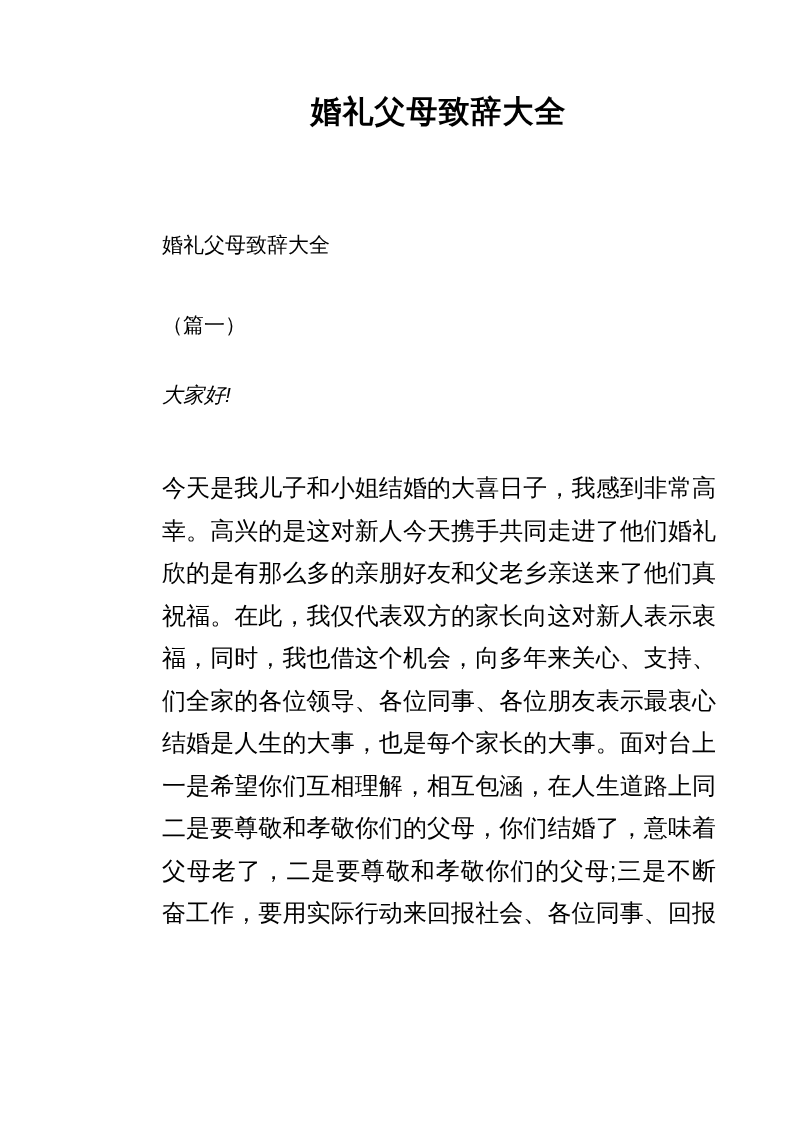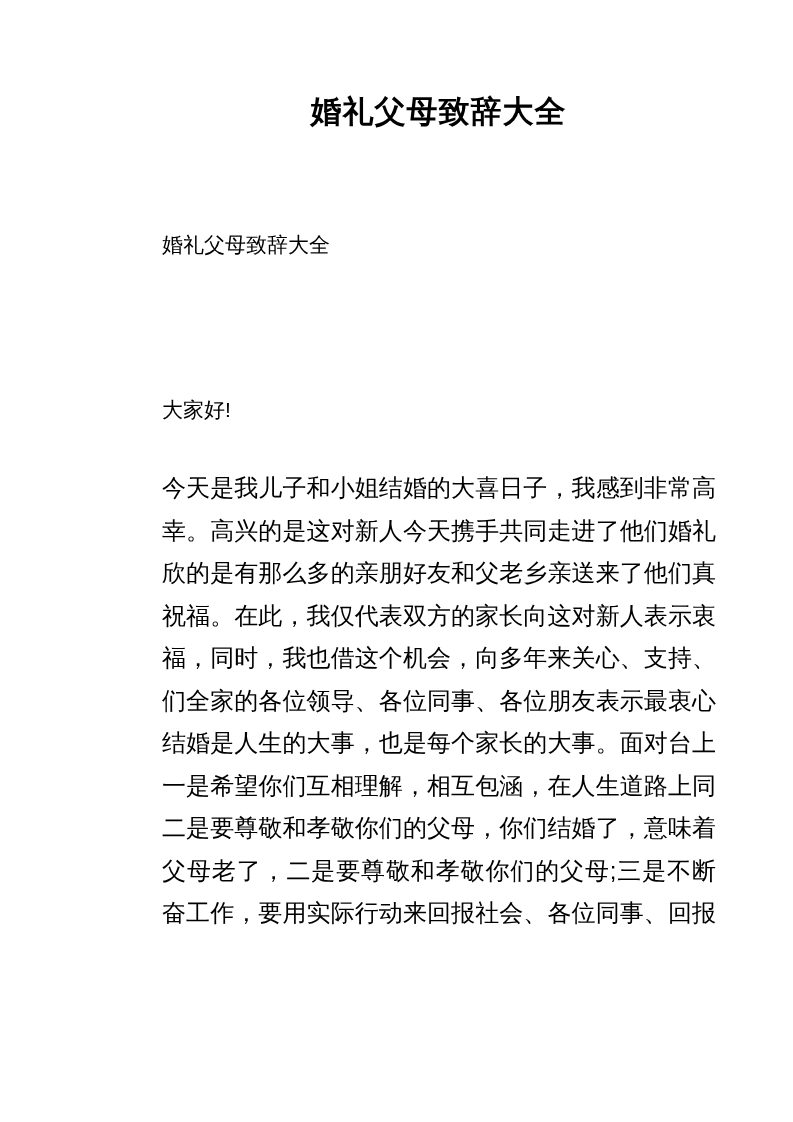"（篇一）" div.body-line { html: none -> <div>（篇一）</div> }
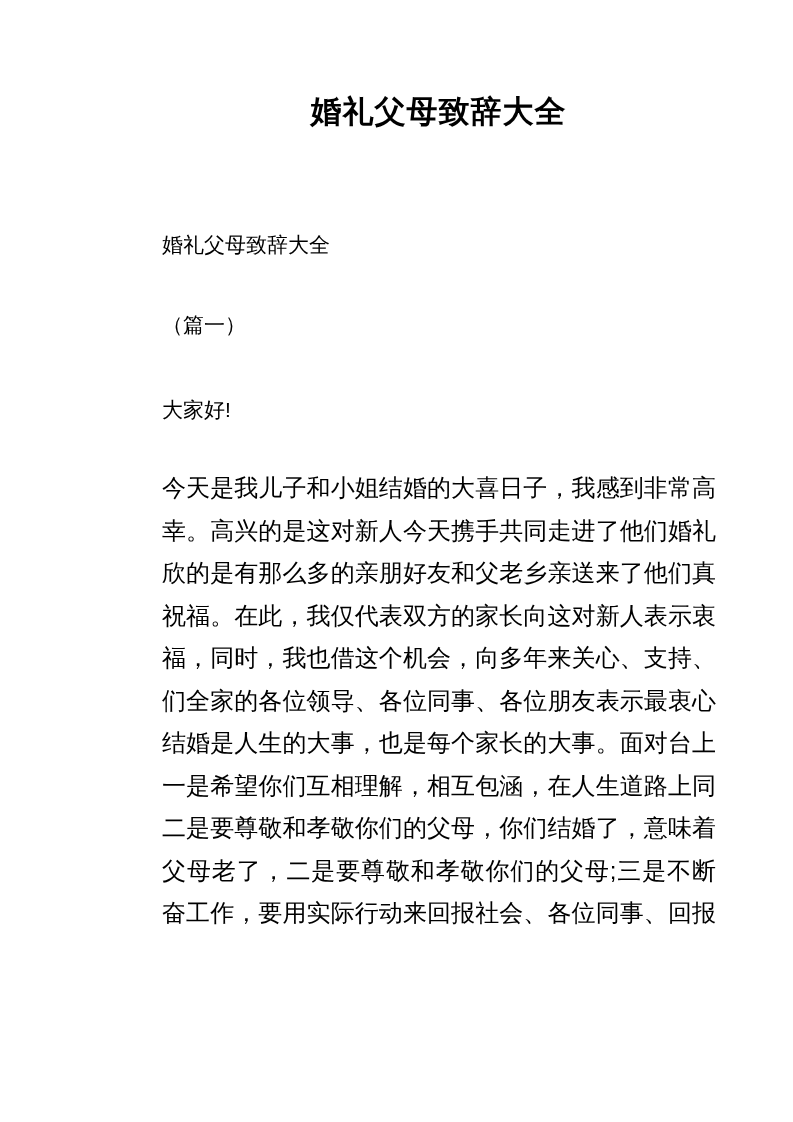"大家好!" .greeting { font-style: none -> italic; top: 397px -> 382px }
